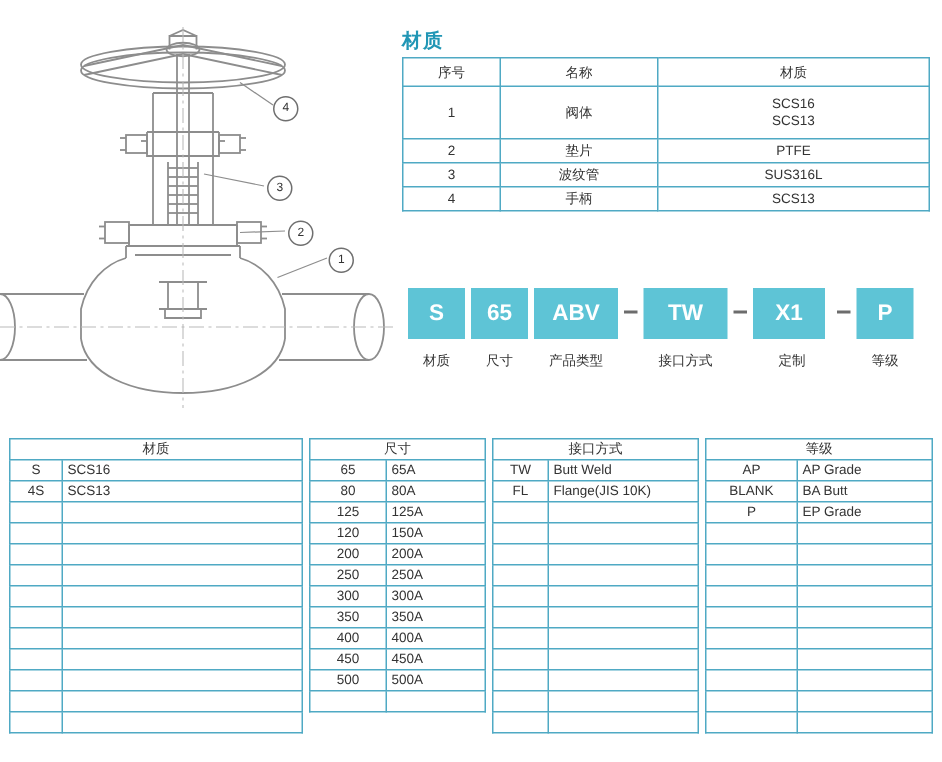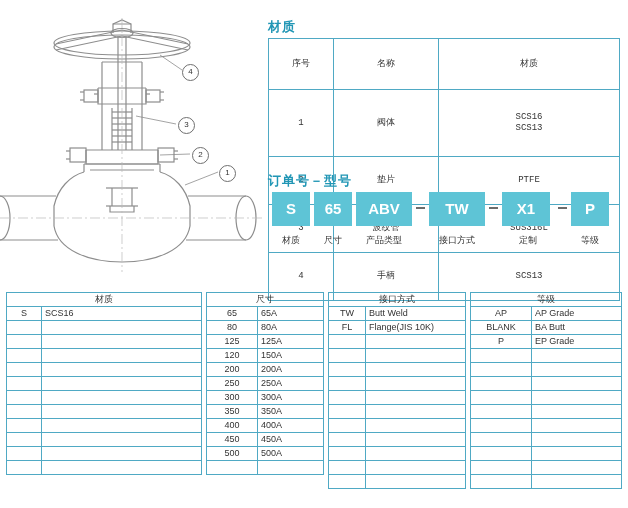"序号" table.mat th, table.mat td { font-family: Liberation Mono, monospace -> none; padding: 18px 2px -> 2px 2px }
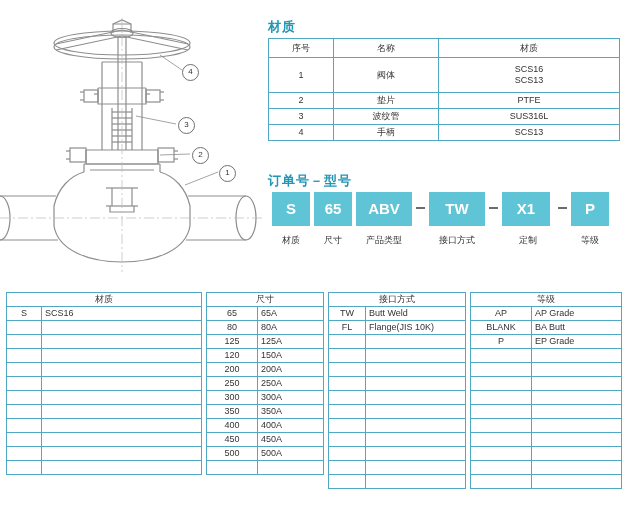"订单号－型号" div.sec-title { html: <div>订单号－型号</div> -> none }
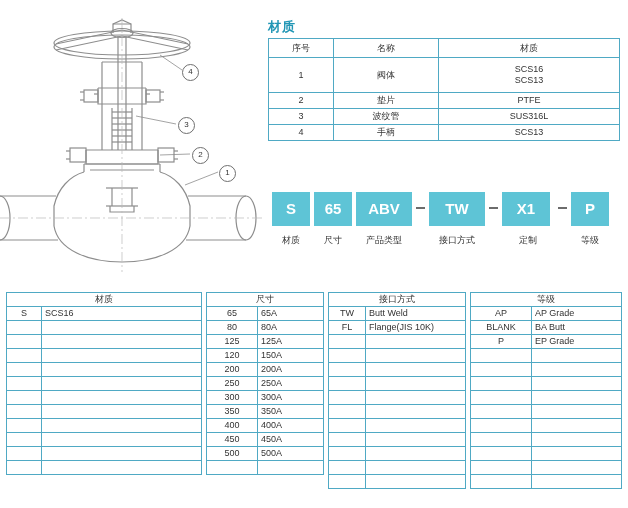"4S" tr { html: none -> <tr> <td>4S</td> <td>SCS13</td> </tr> }
